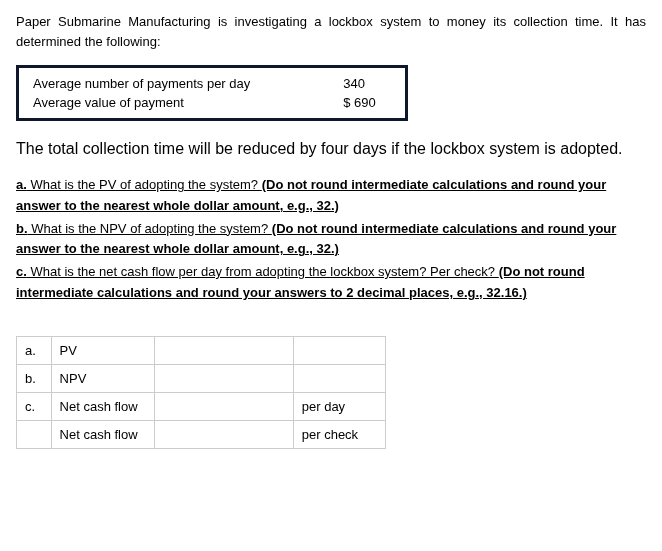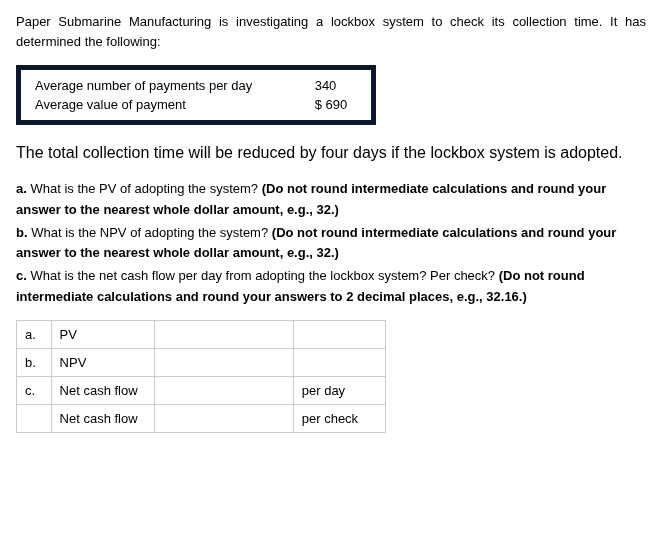"check" span { text: check -> money }
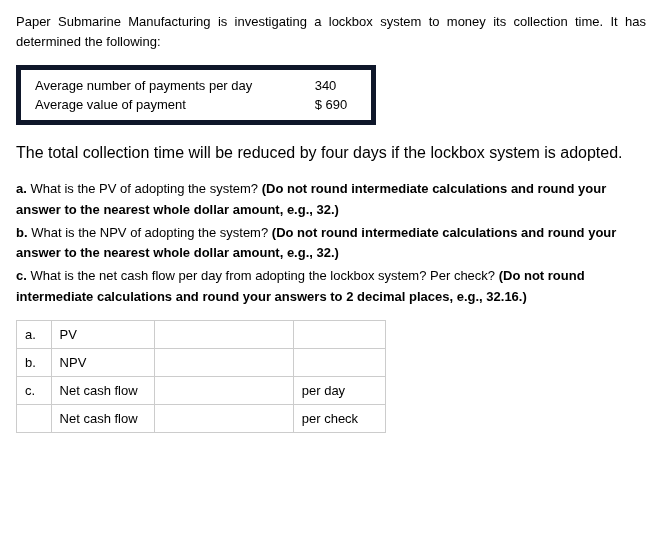"Average number of payments per" .data-table { border: 5px solid #0f172a -> 3px solid #0f172a; width: 360px -> 392px }
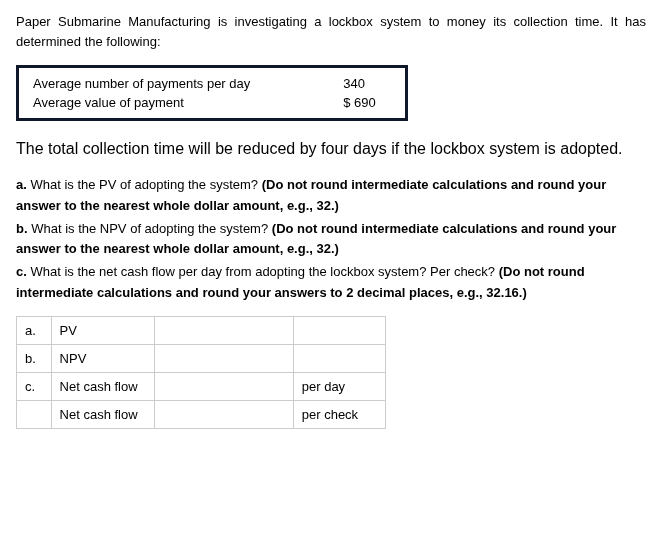"a. What is the PV" .questions { margin-bottom: 12px -> 32px; text-decoration: none -> underline }
